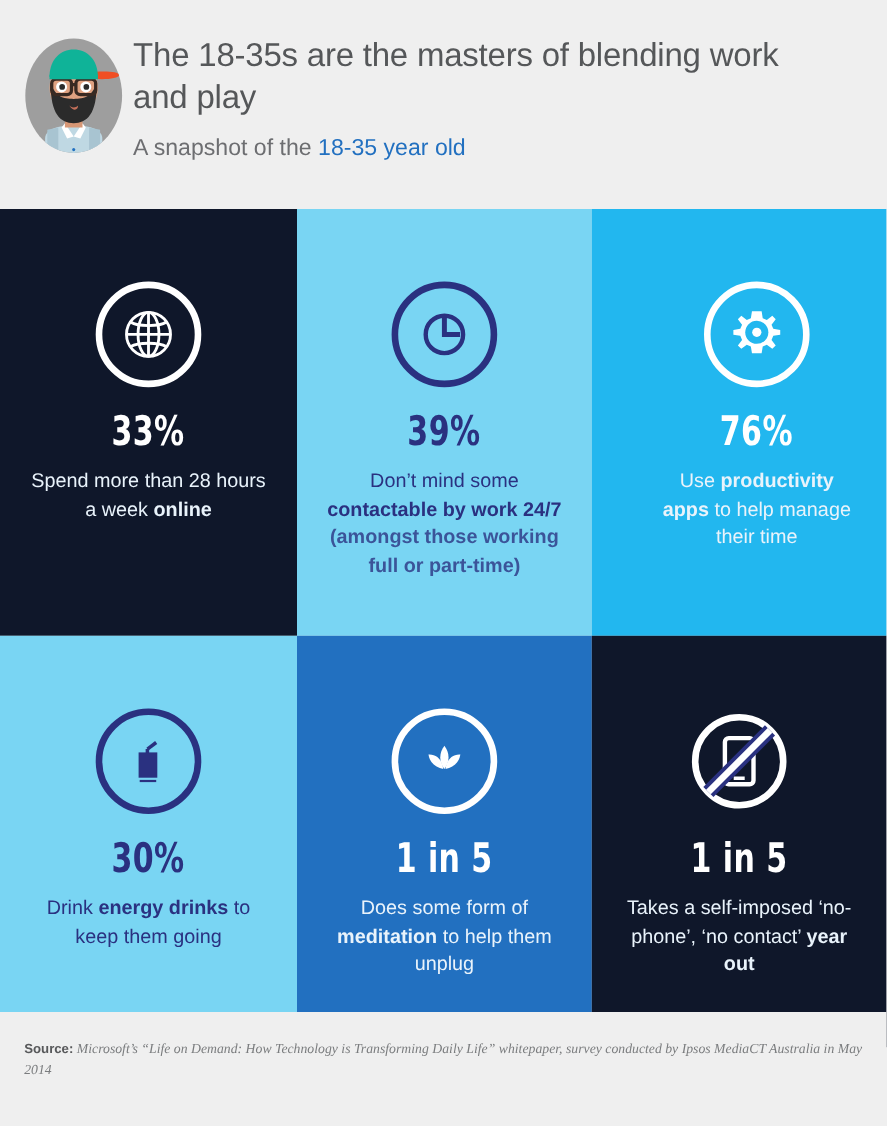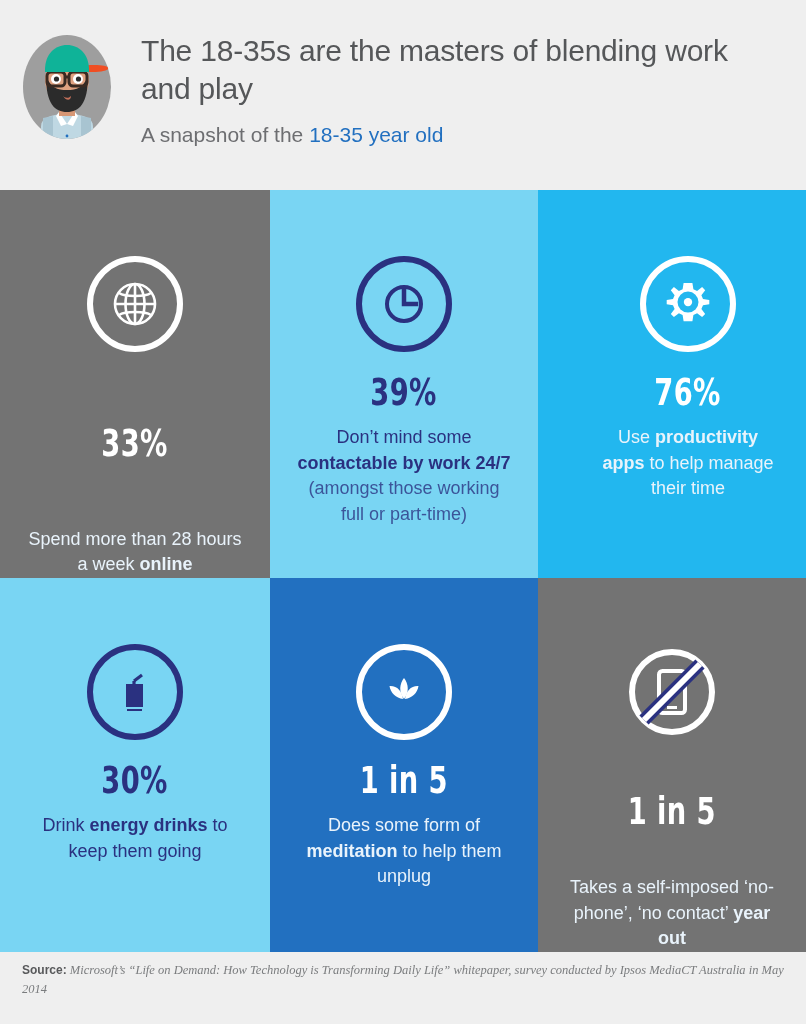"The 18-35s are the masters" .head-text { margin-left: 20px -> none }
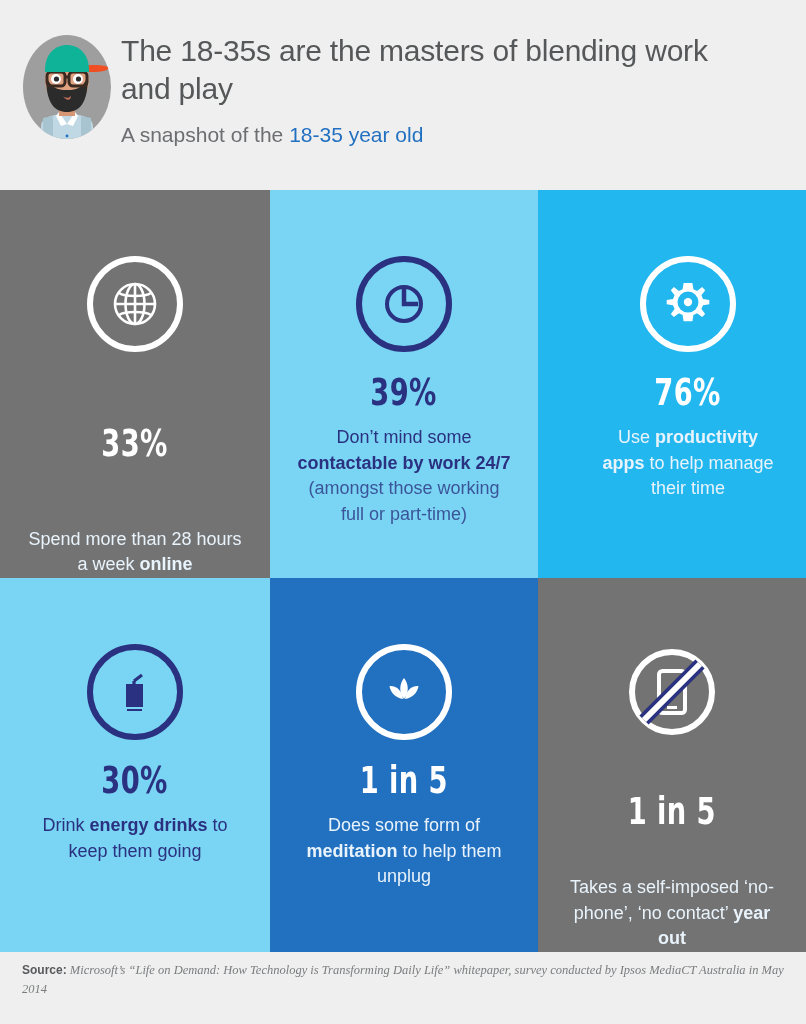"33%" .c-navy { background: #737373 -> #0f172a; justify-content: space-between -> none }
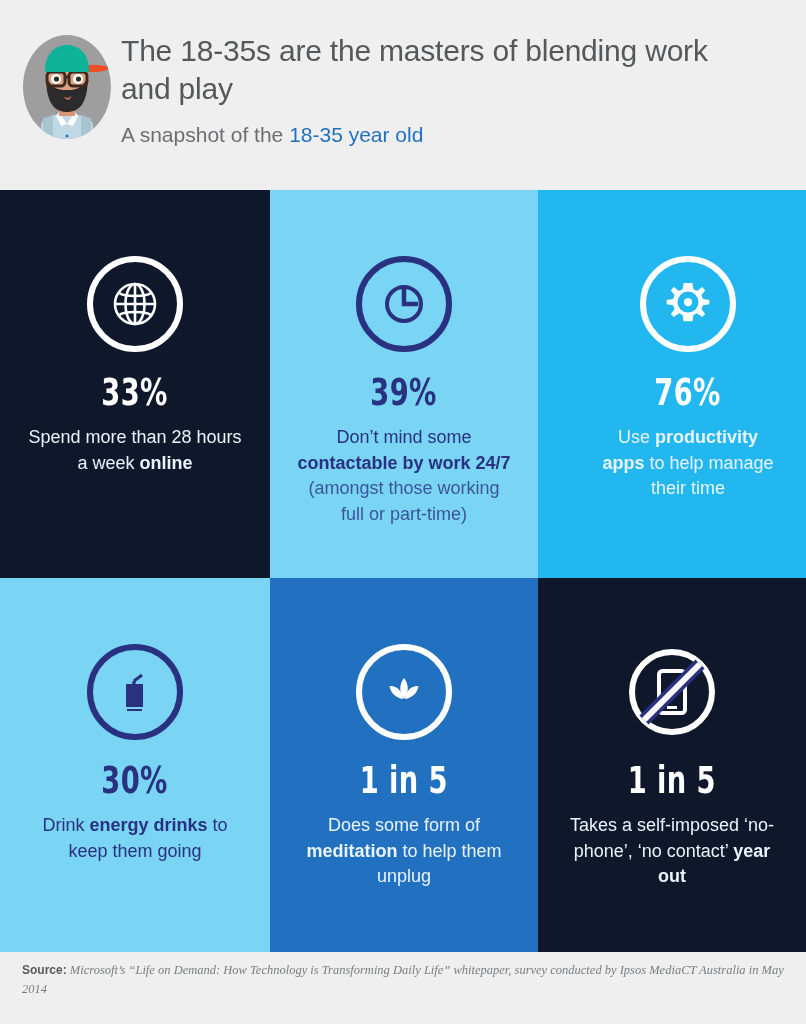"(amongst those working full or" .desc .soft { font-weight: 400 -> 700 }
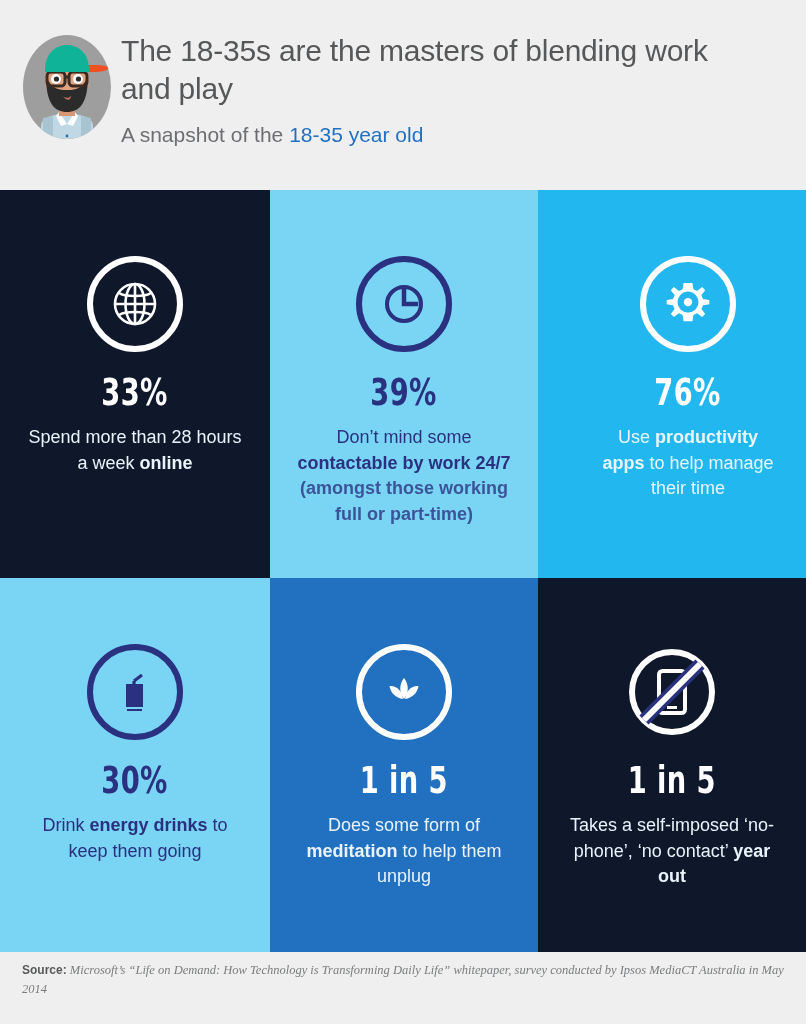"Source: Microsoft’s “Life on Demand:" .footer { padding: 9px 22px 0 22px -> 24px 22px 0 22px; top: 952px -> 920px }
